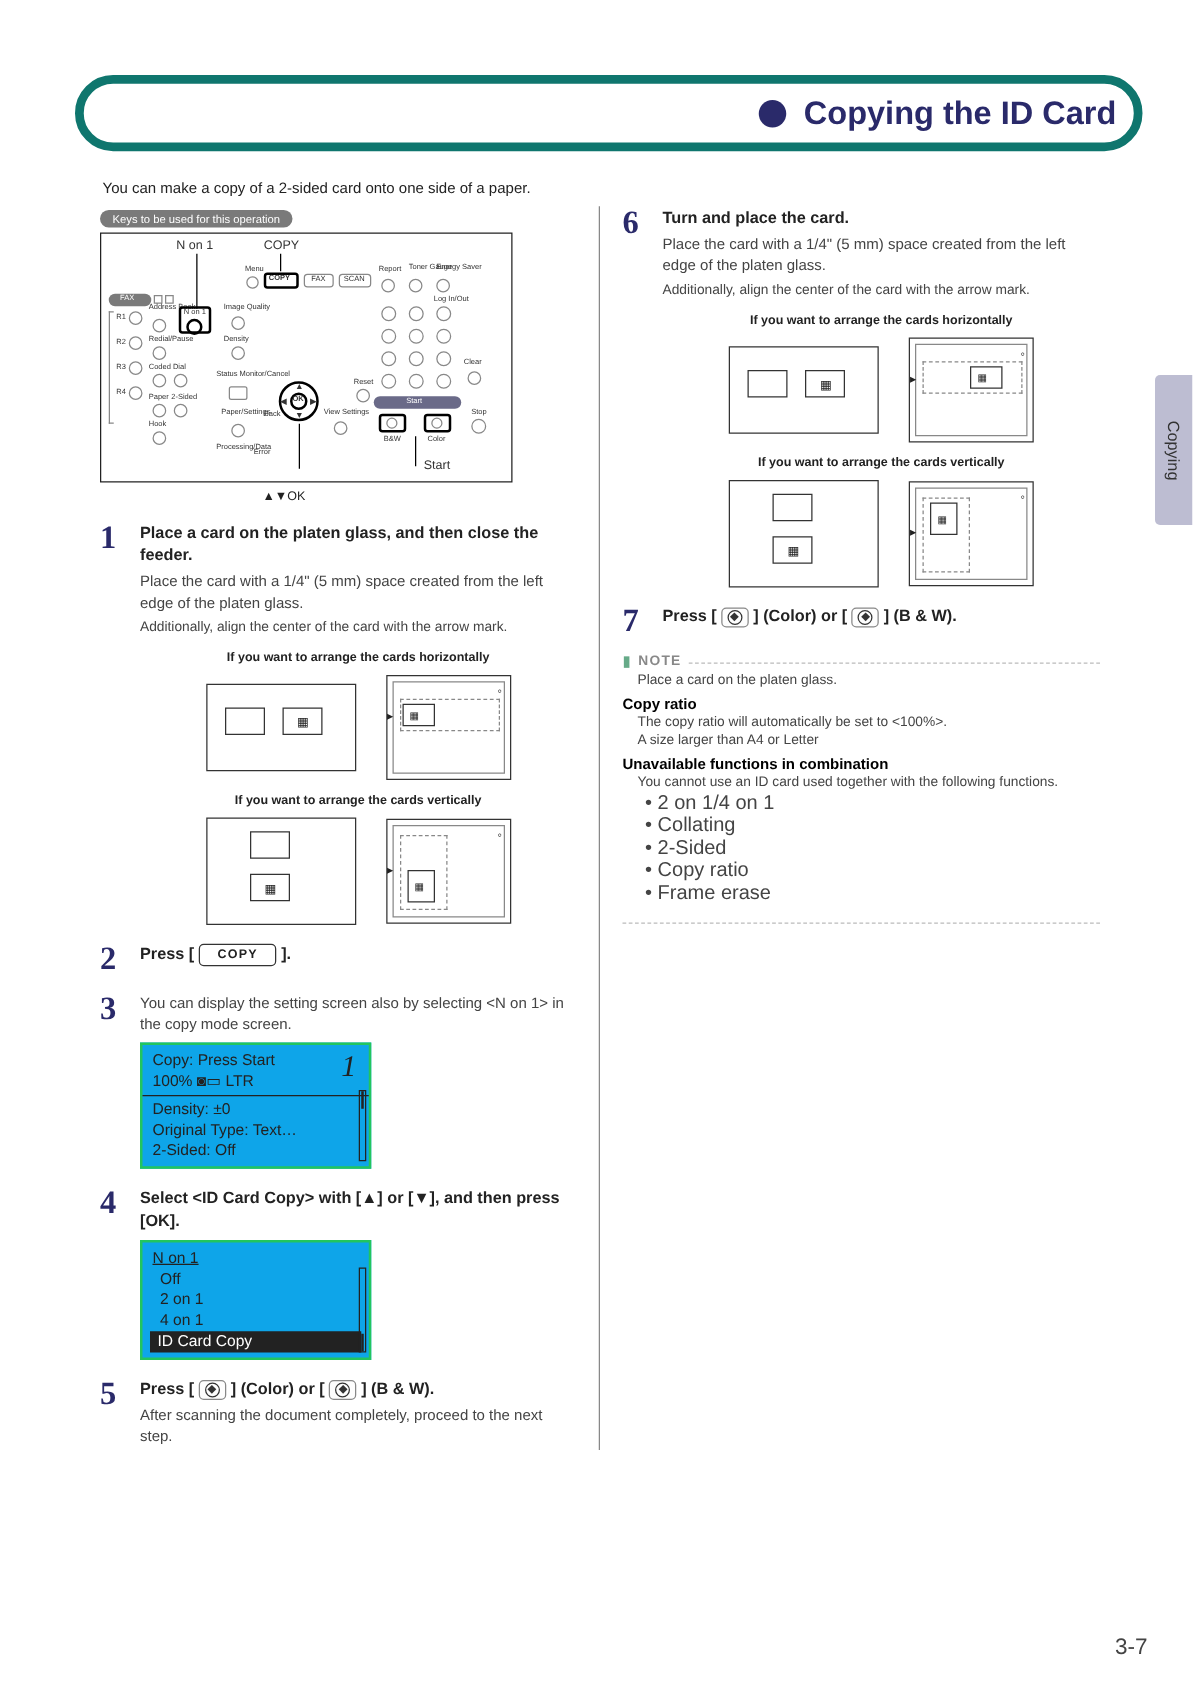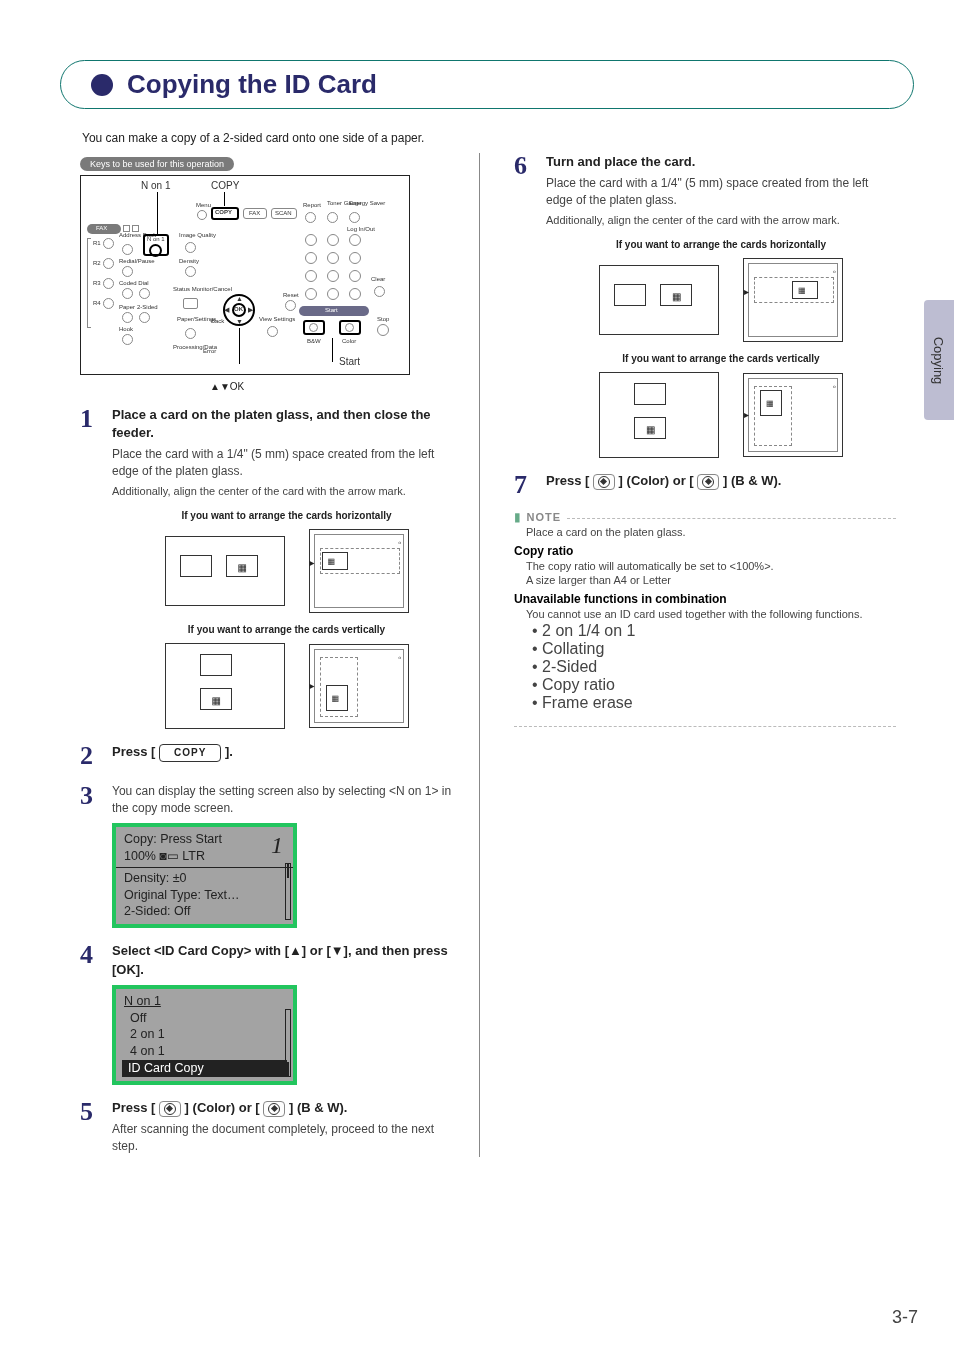"Copying the ID Card" .page-title-wrap { border: 1px solid #0f766e -> 7px solid #0f766e; justify-content: none -> flex-end }
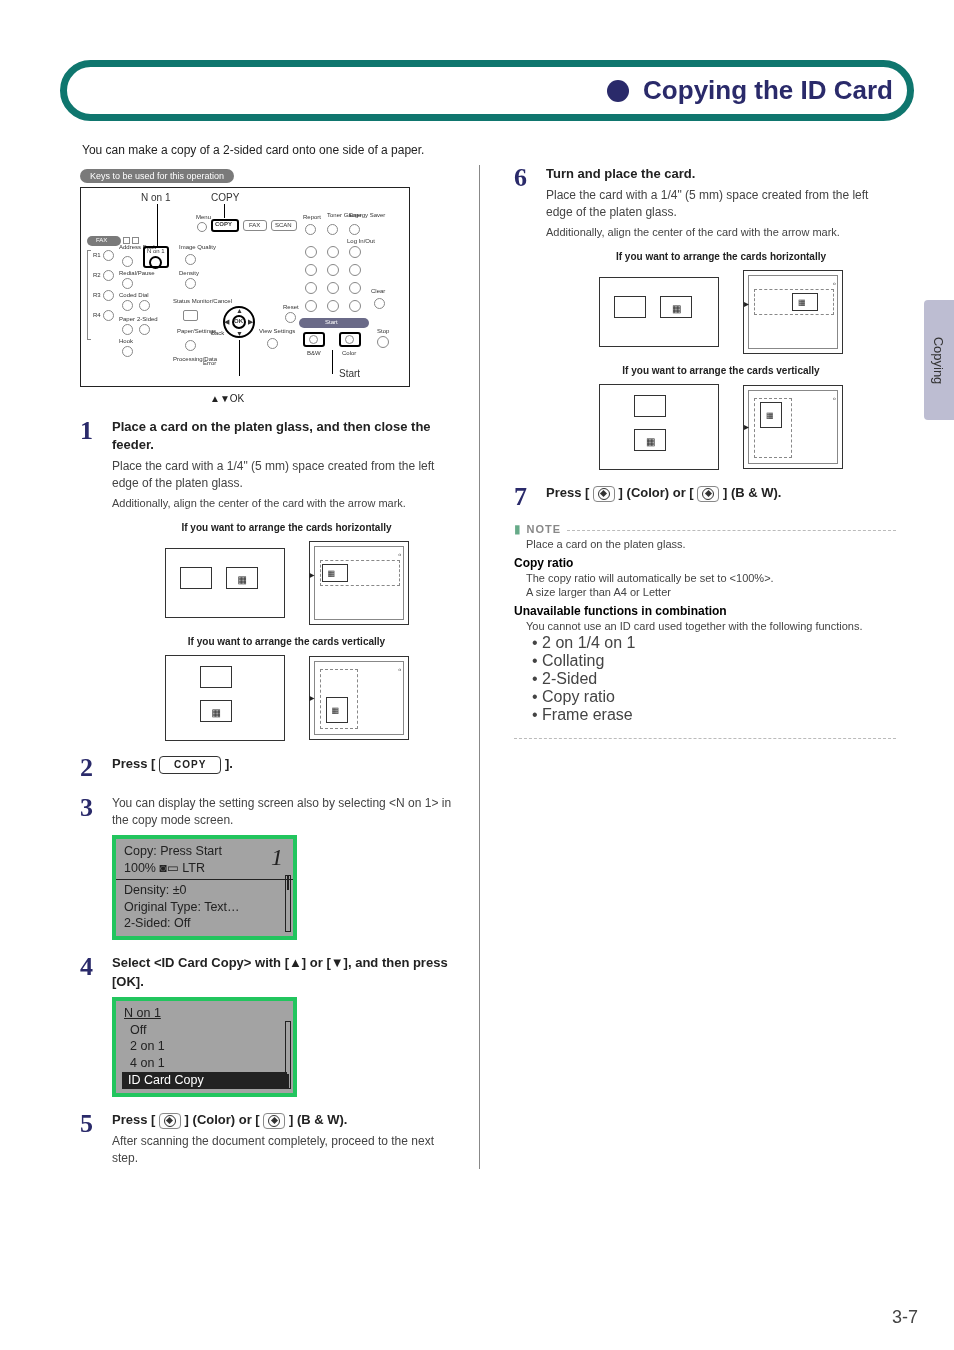"Keys to be used for" .cols { gap: 16px -> 0 }
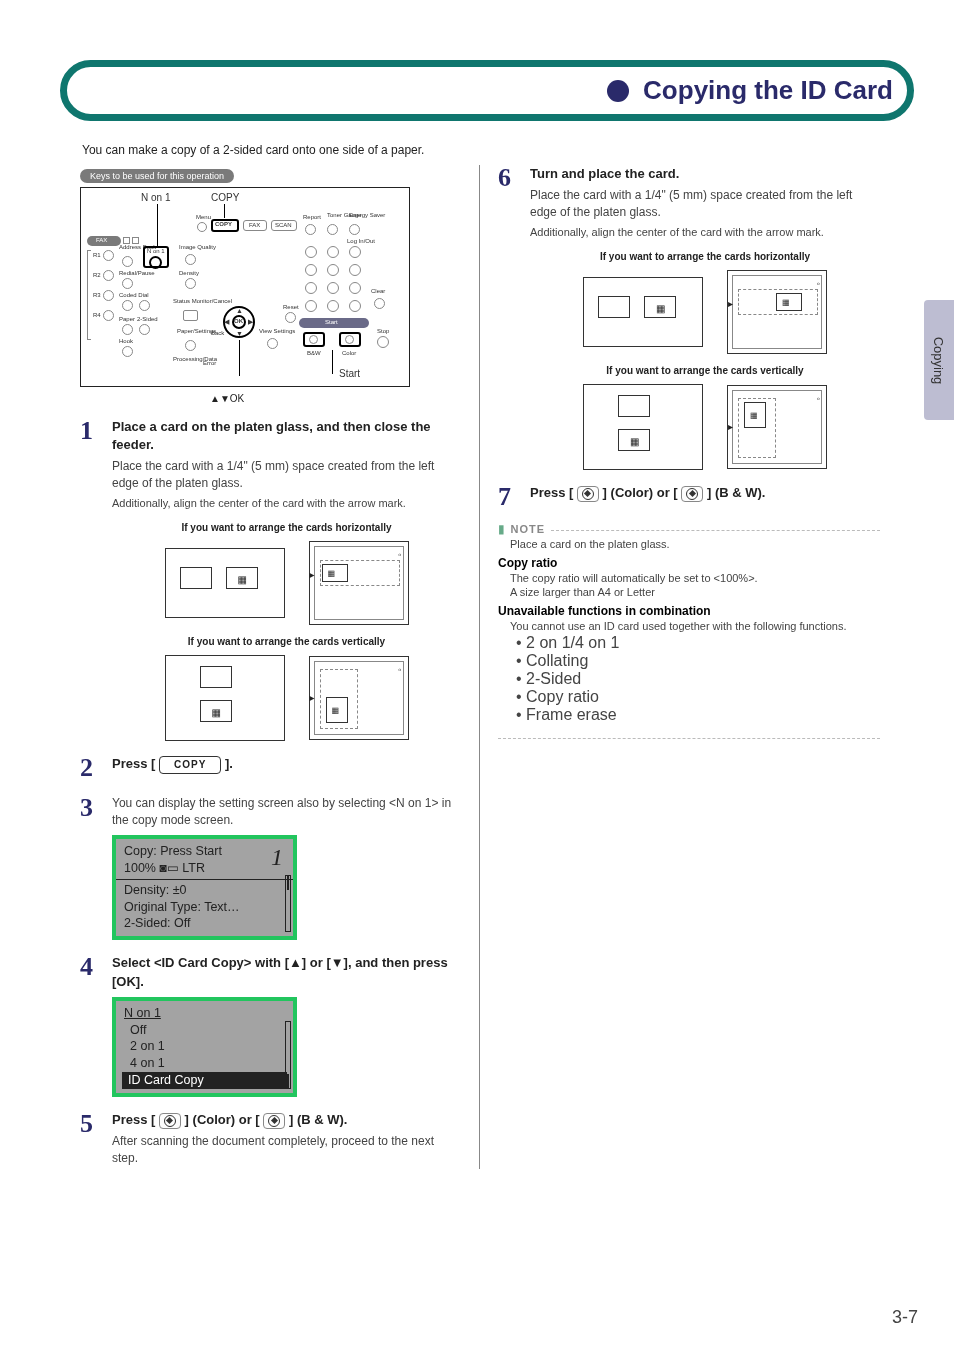"Copy: Press Start" .lcd { background: #a3a3a3 -> #0ea5e9; border: 4px solid #22c55e -> 2px solid #22c55e }
